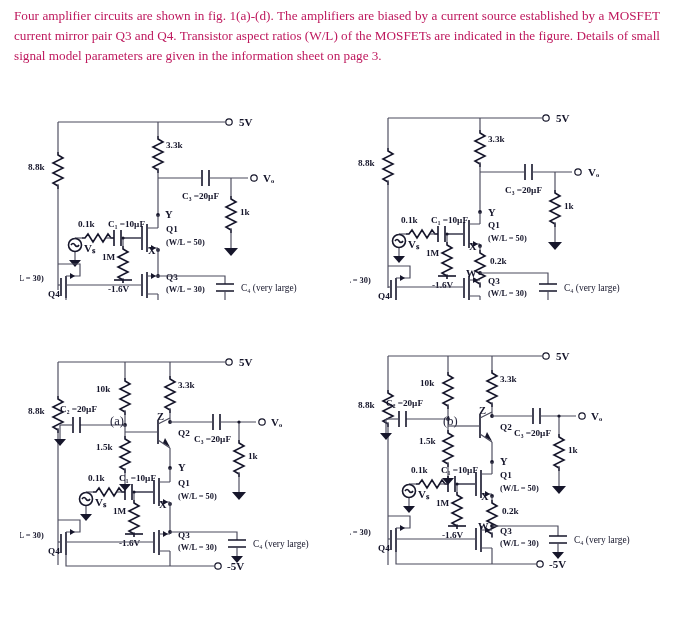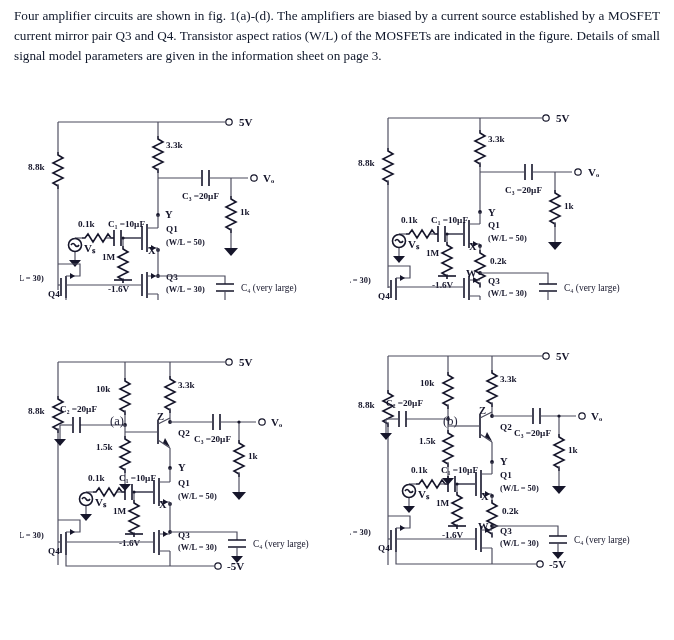"Four amplifier circuits are shown" #intro { color: #0f172a -> #be185d }
